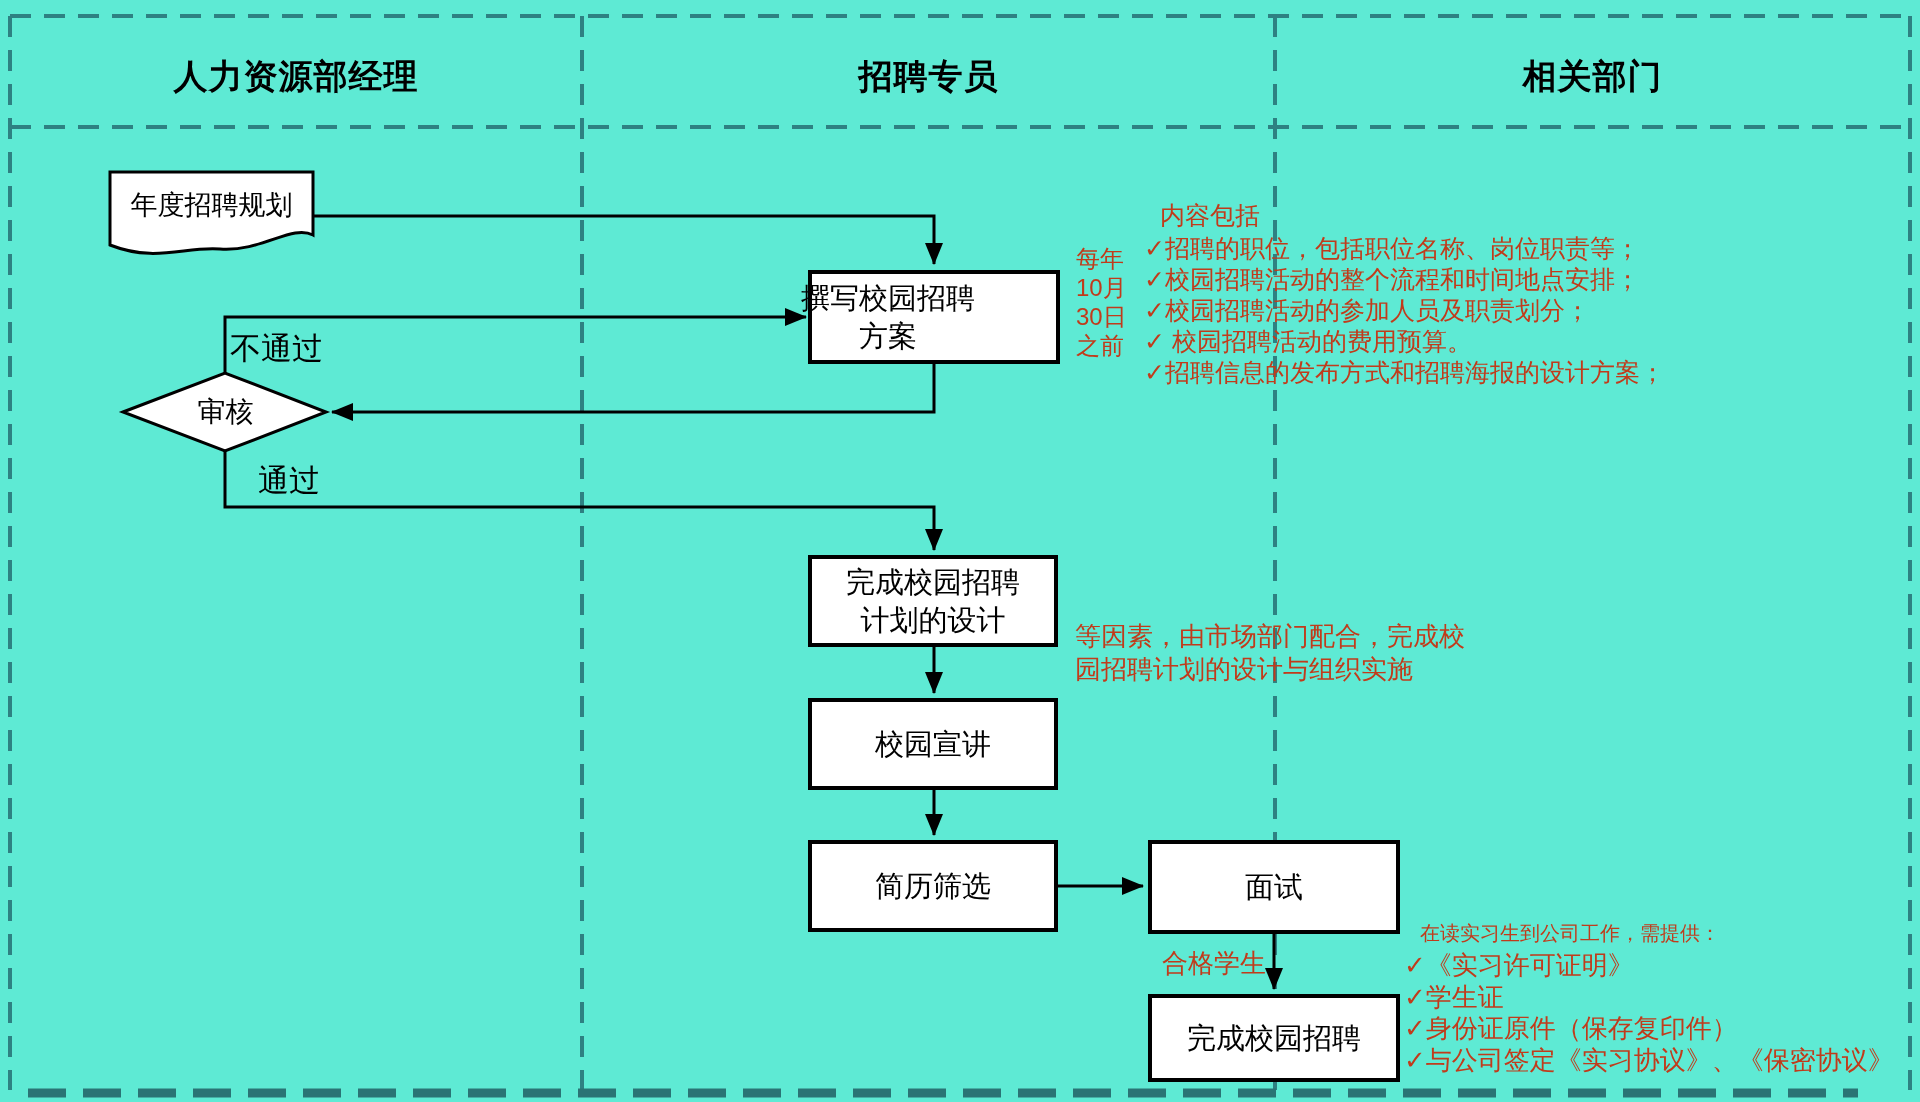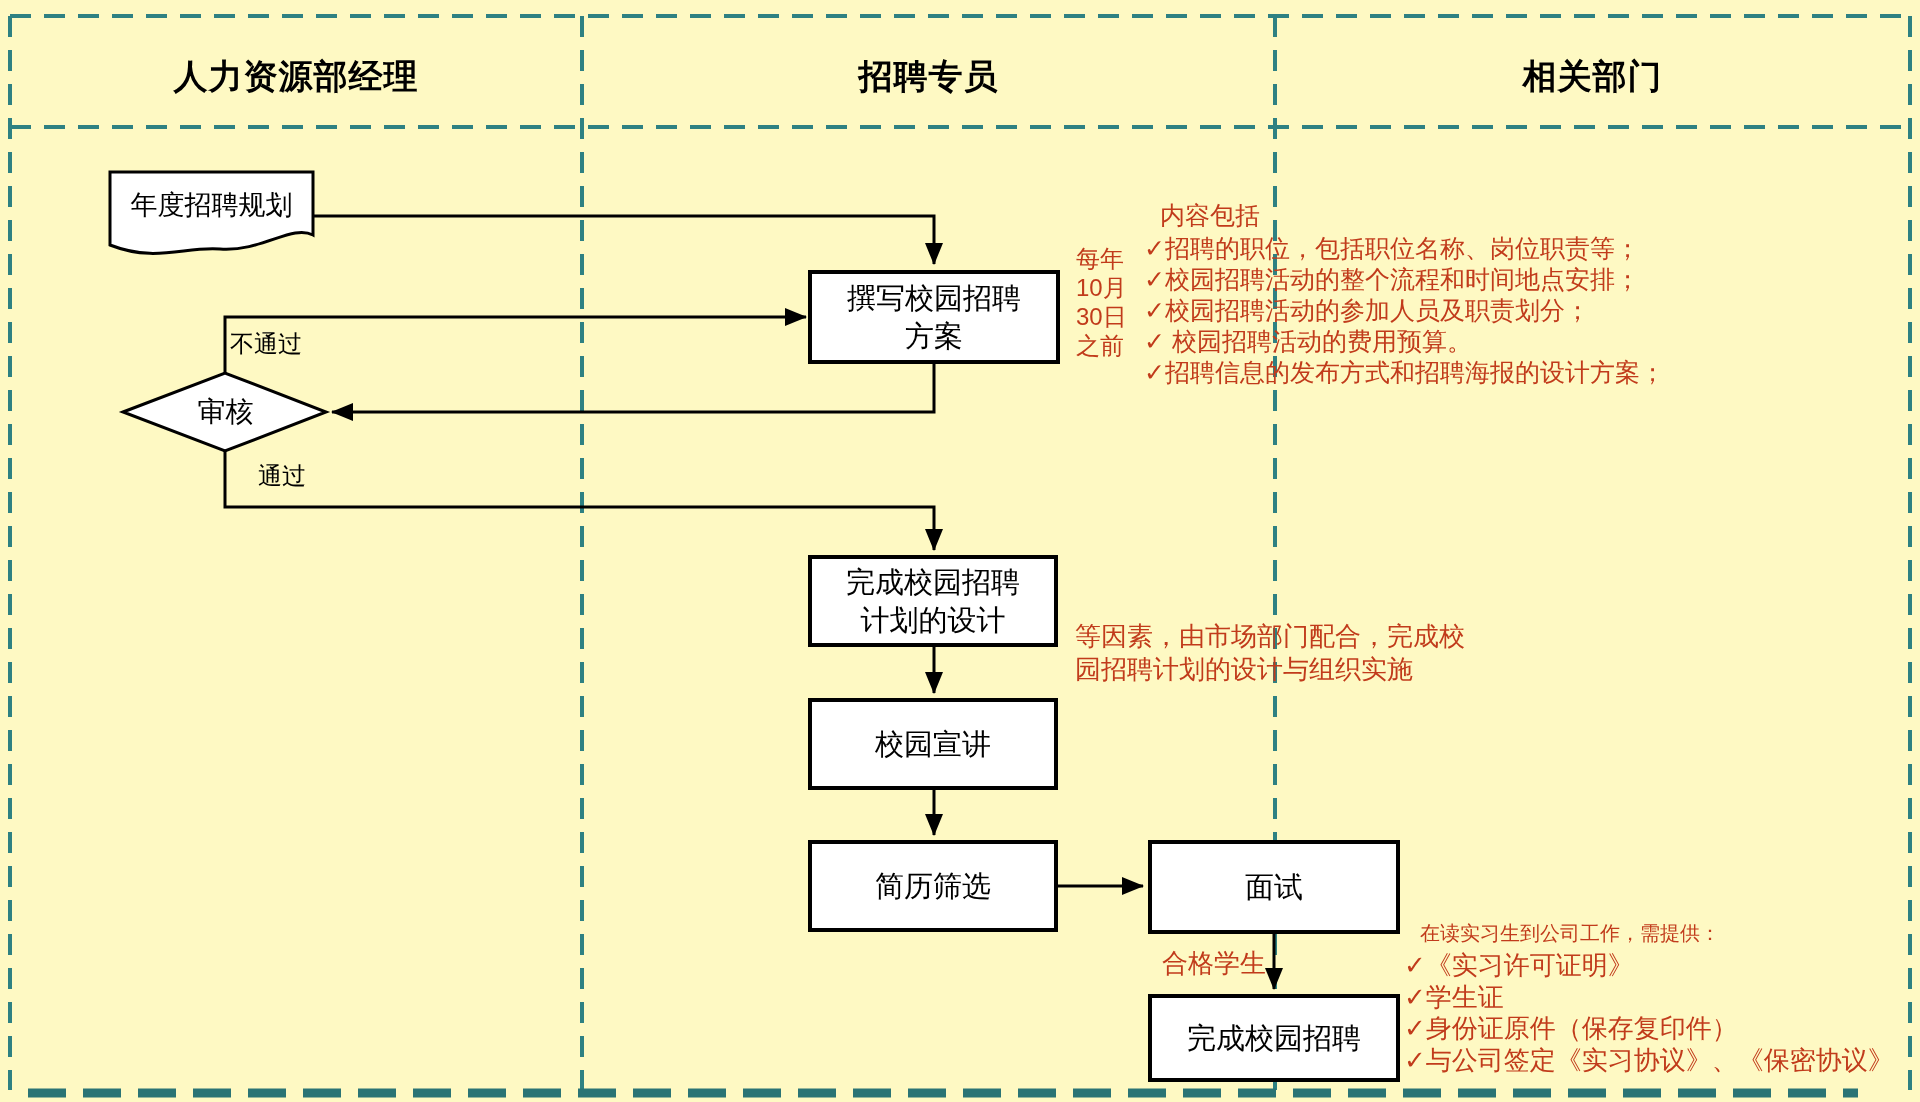"人力资源部经理" #canvas { background: #fef9c3 -> #5eead4 }
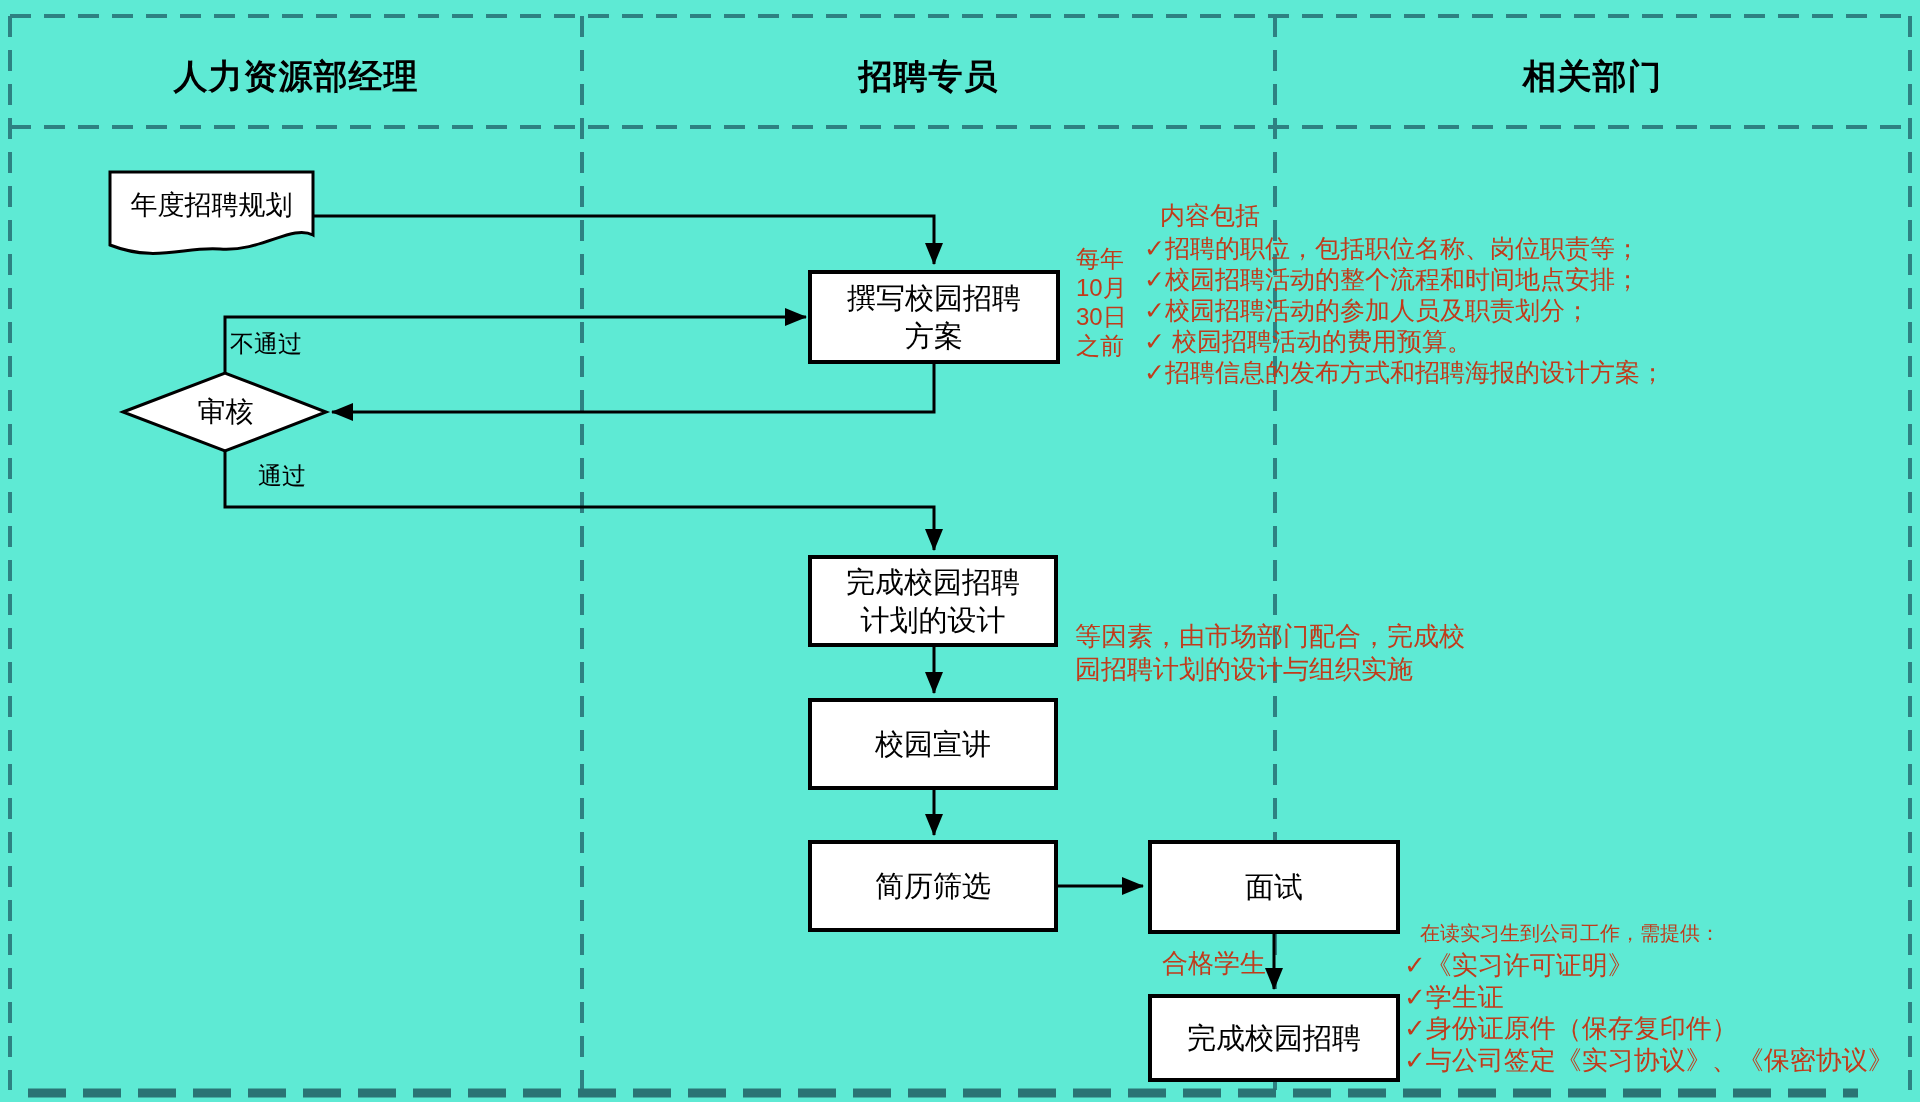"撰写校园招聘" div.node-label { left: 810px -> 764px }
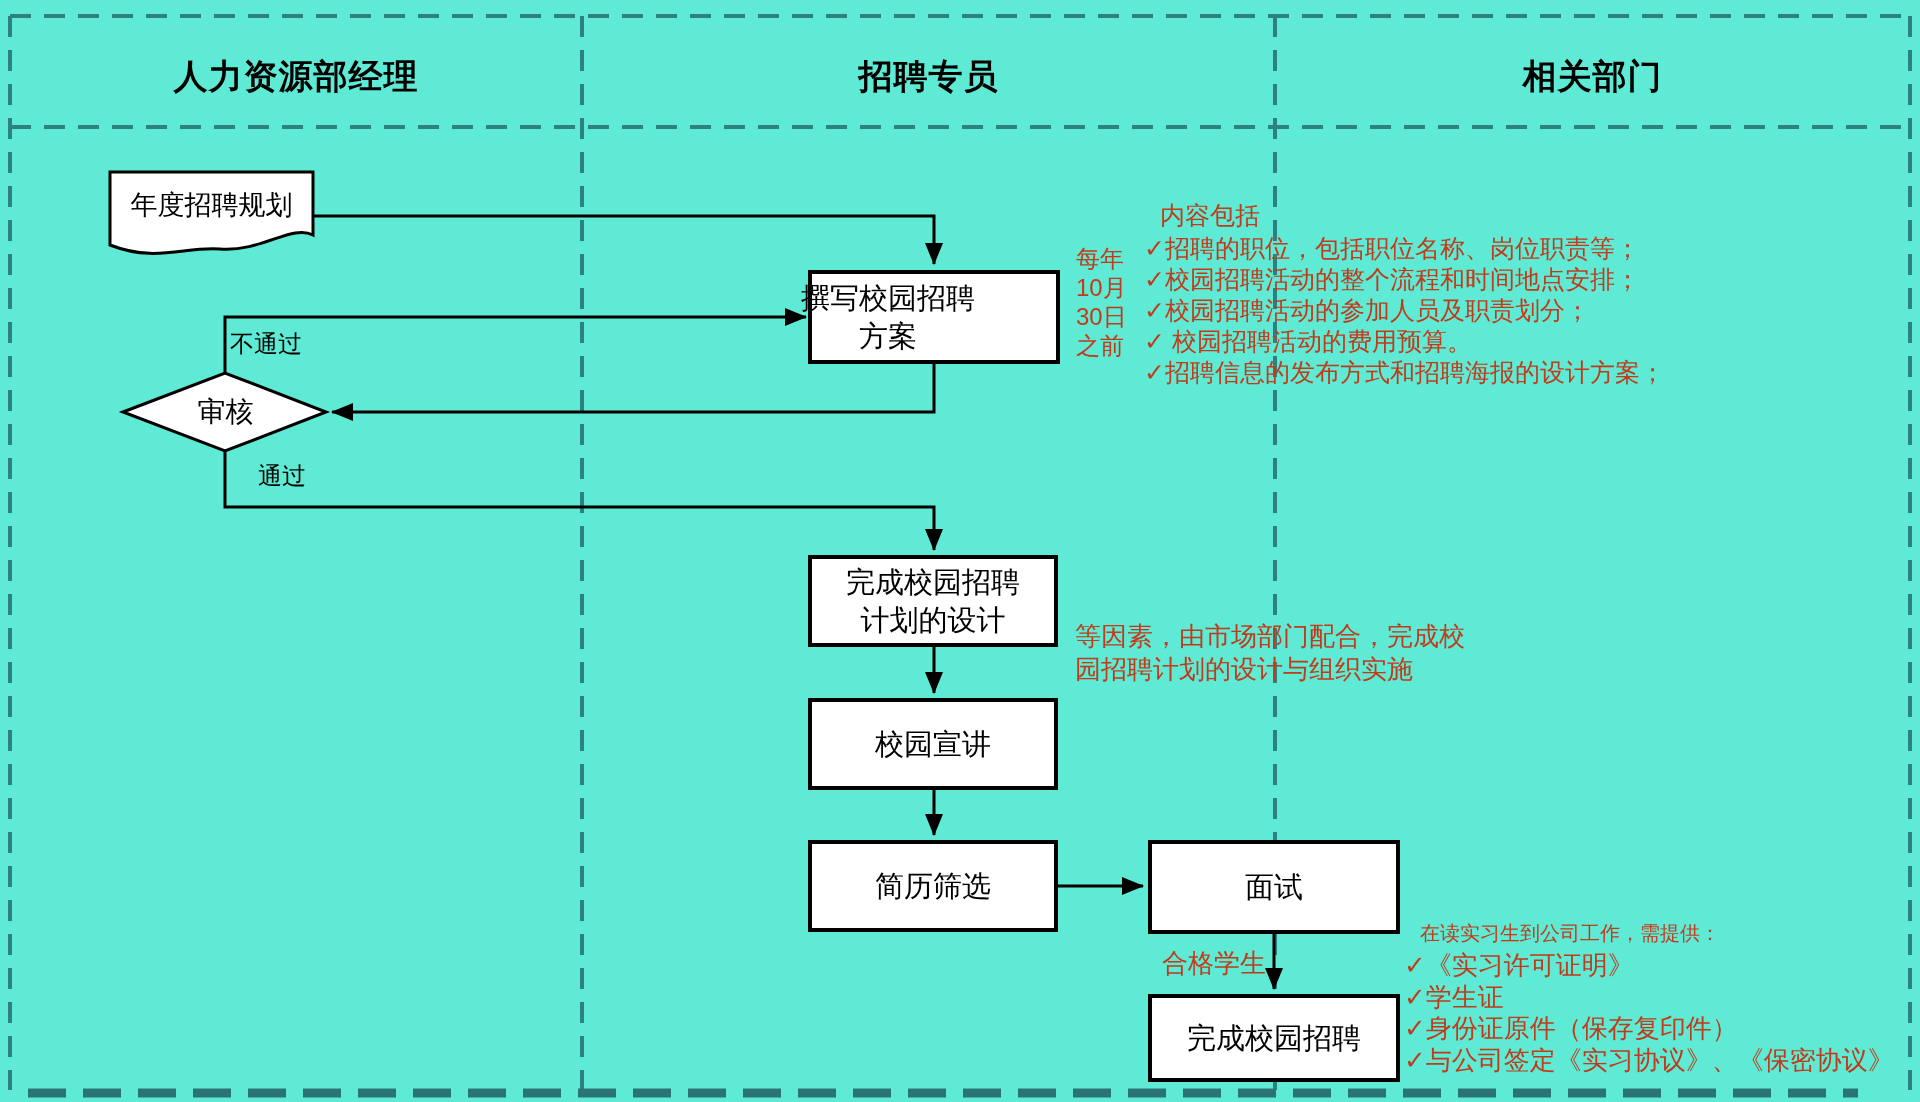"不通过" .edge-label { font-size: 24px -> 31px }
